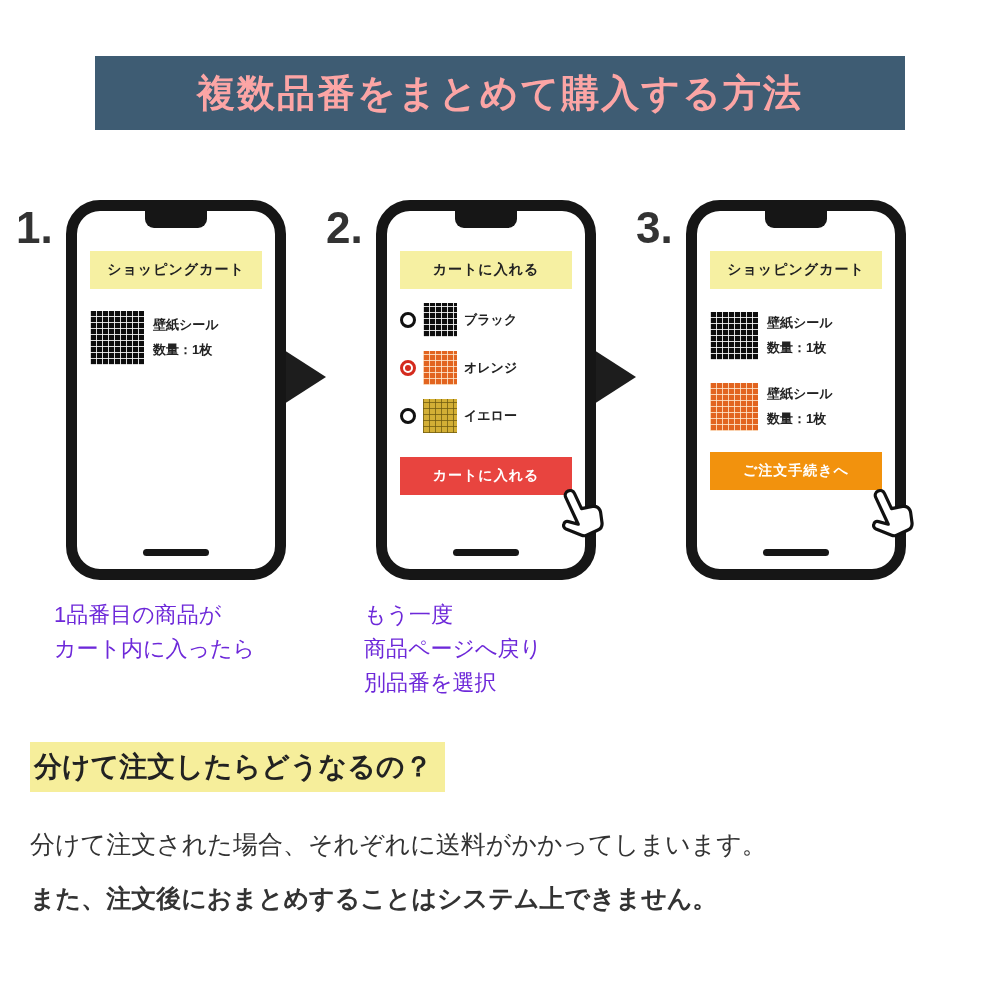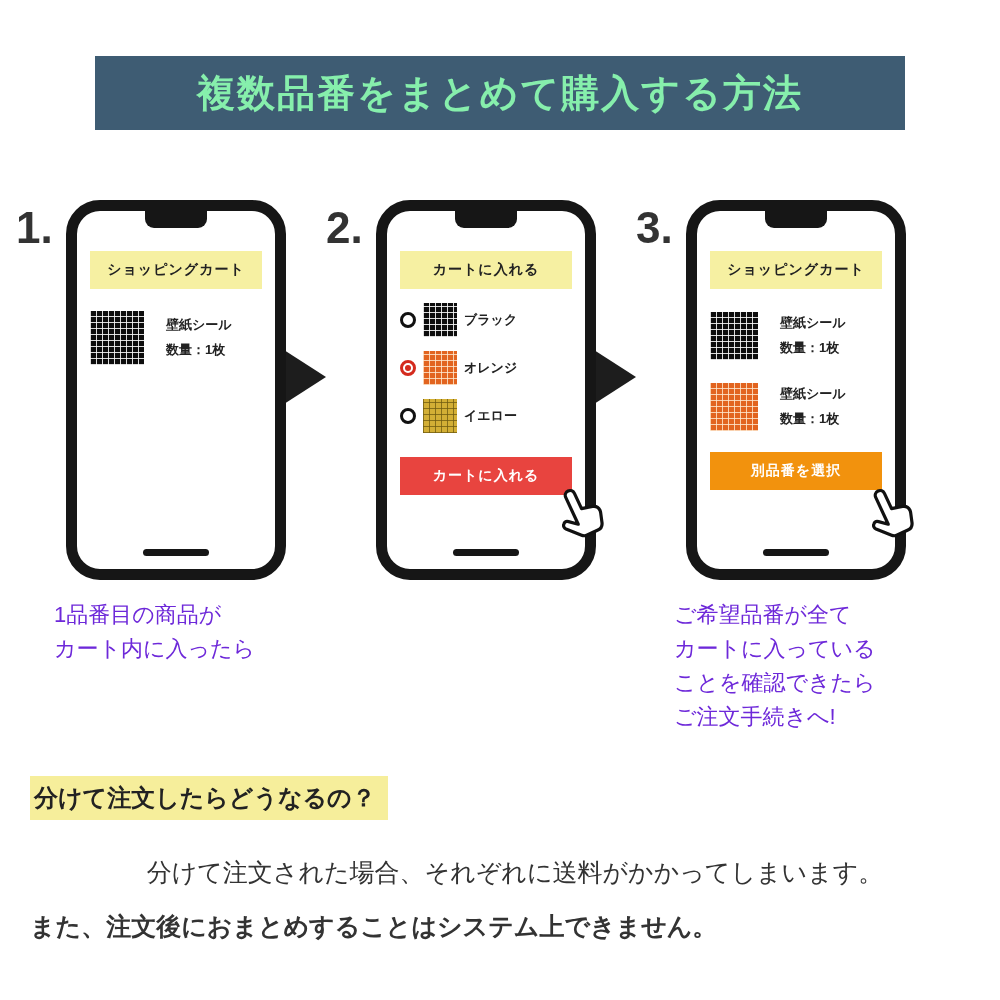"複数品番をまとめて購入する方法" .banner h1 { color: #86efac -> #fca5a5 }
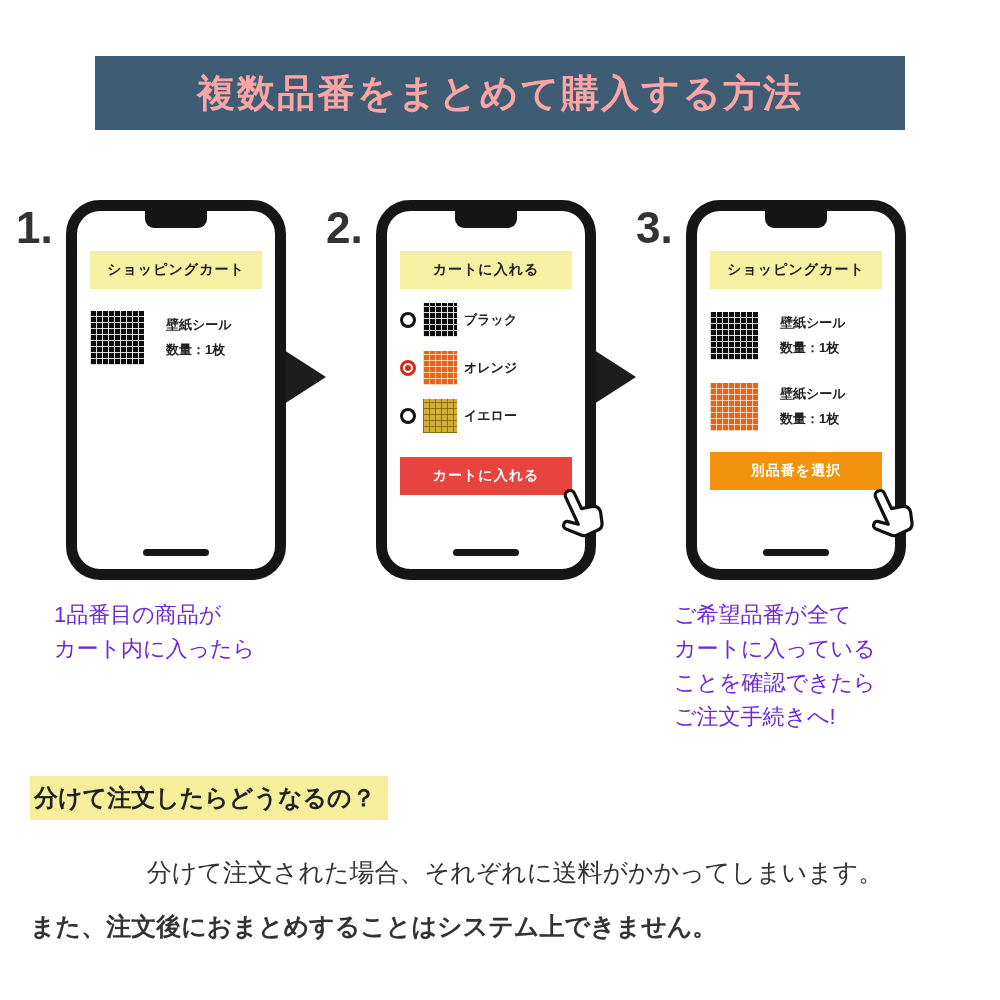"壁紙シール" .item { gap: 22px -> 9px }
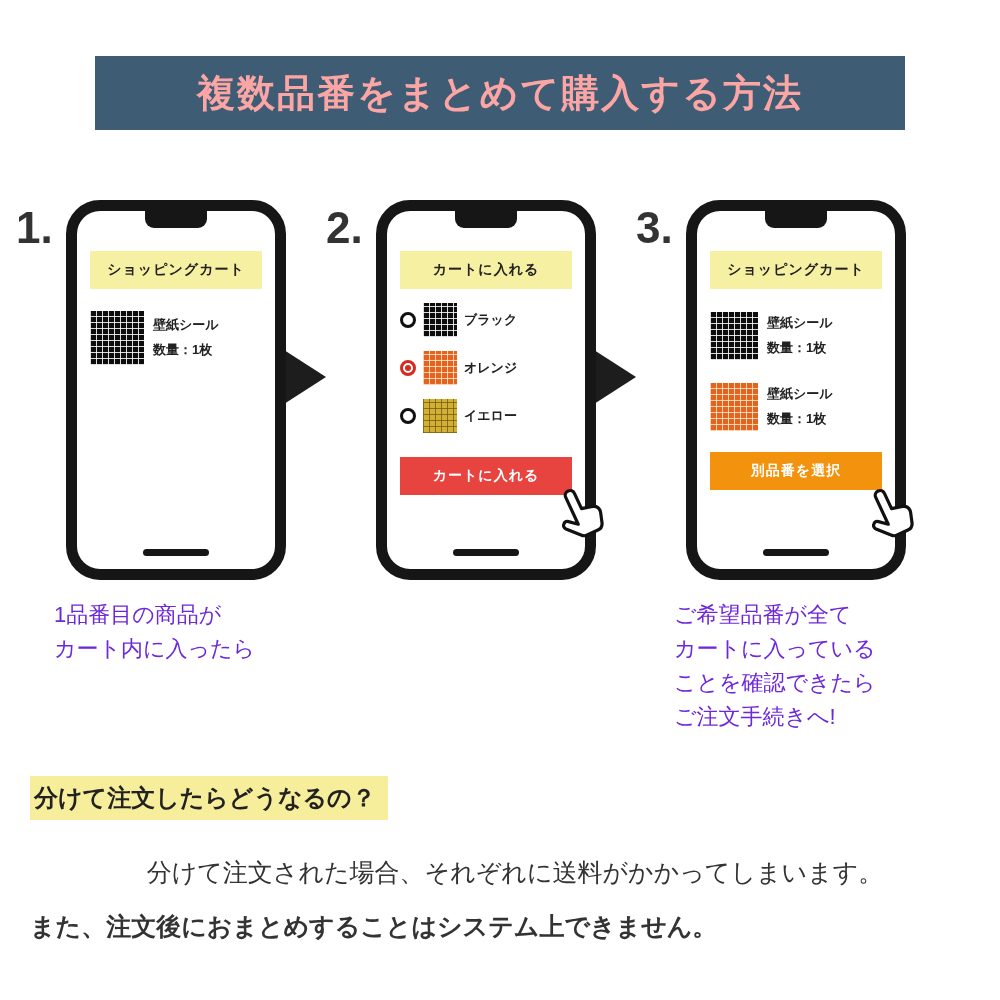"別品番を選択" button.ph-btn { text: 別品番を選択 -> ご注文手続きへ }
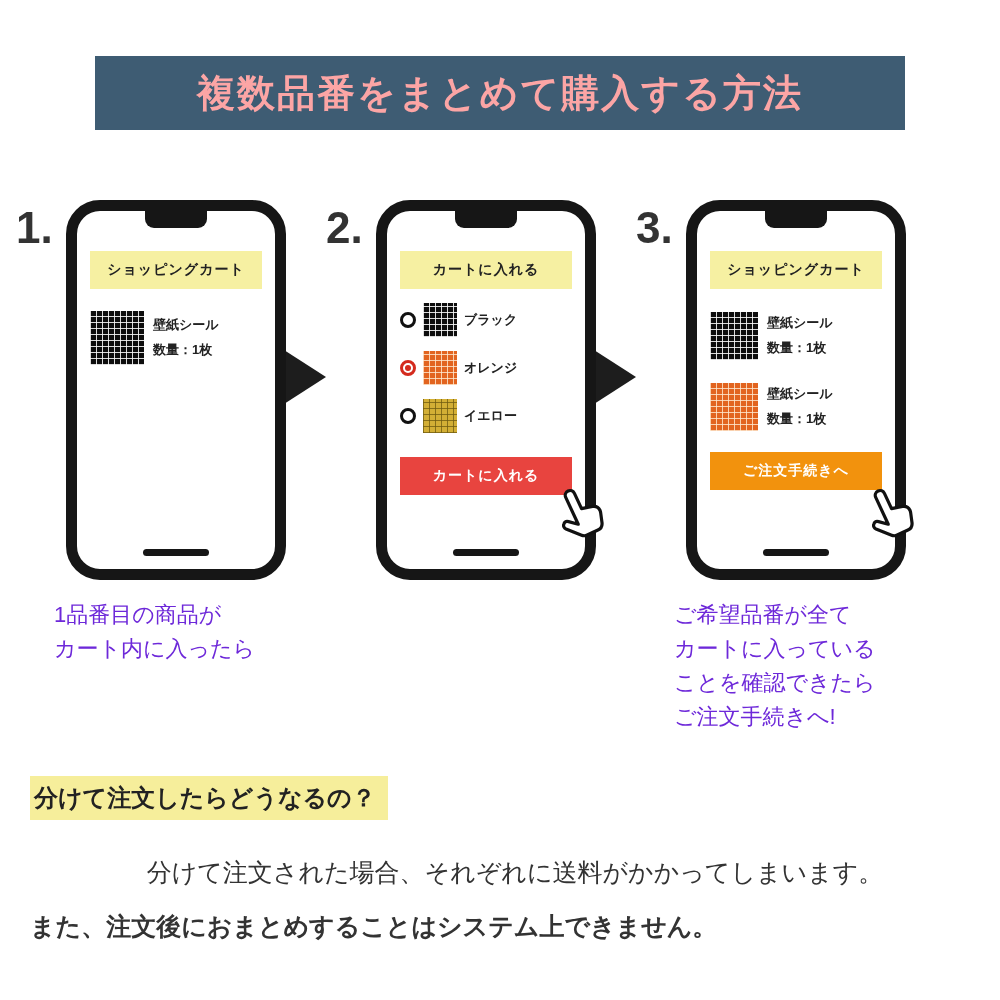"もう一度" p.caption { html: none -> <p>もう一度 商品ページへ戻り 別品番を選択</p> }
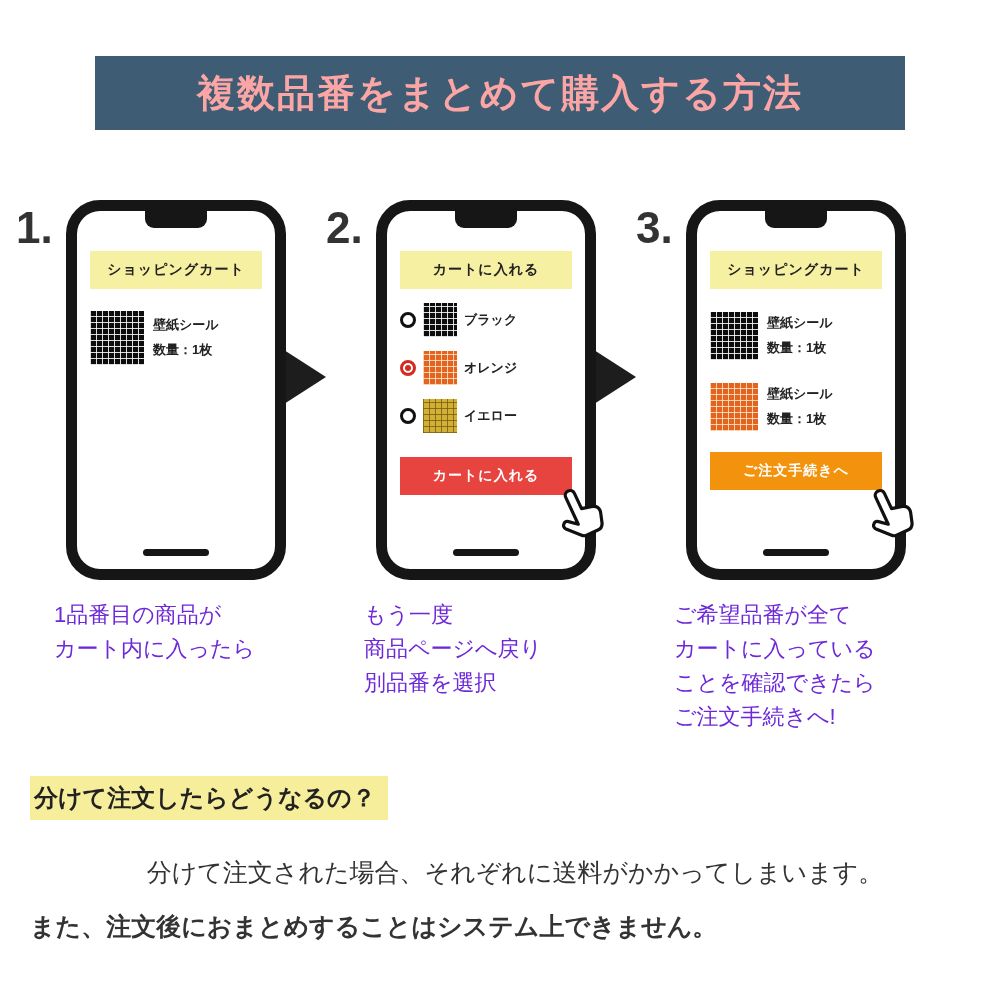"ご希望品番が全て" p.caption { html: <p>ご希望品番が全て カートに入っている ことを確認できたら ご注文手続きへ!</p> -> none }
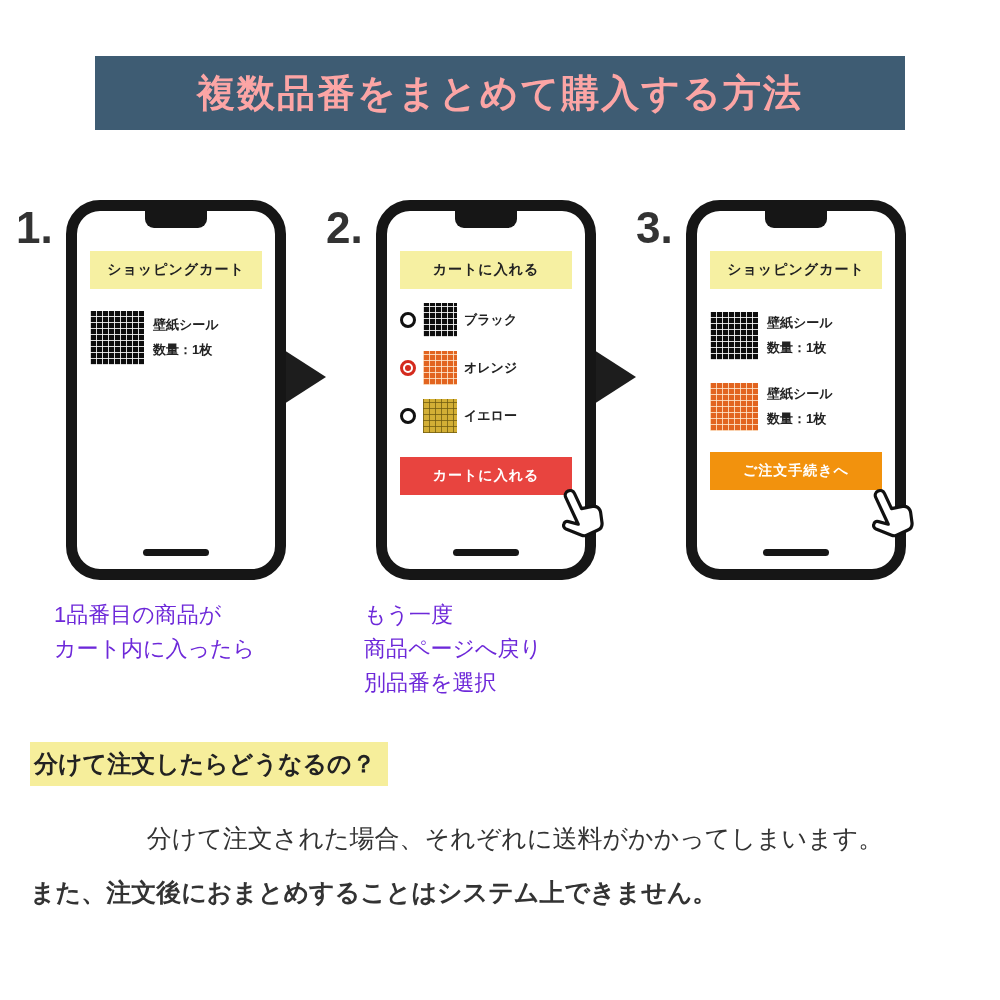"分けて注文したらどうなるの？" .f-heading { font-size: 24px -> 28px }
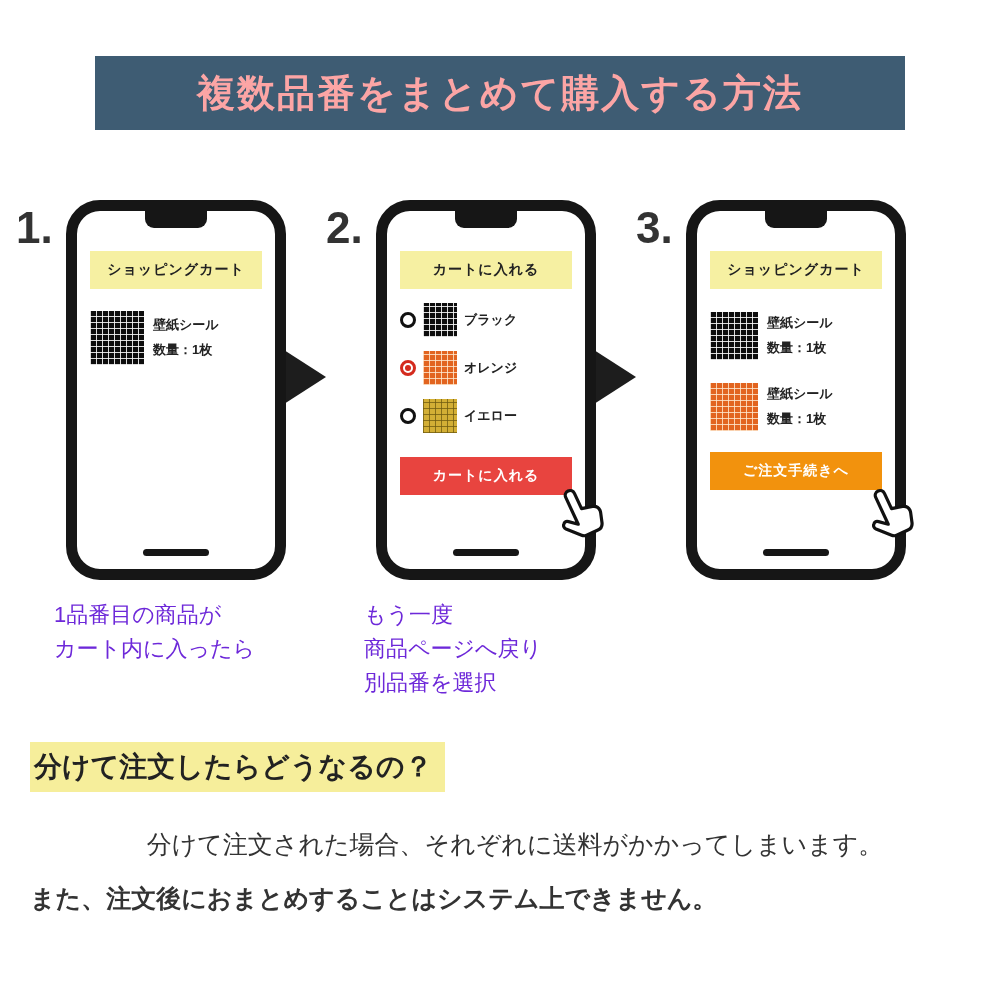"分けて注文された場合、それぞれに送料がかかってしまいます。" .f-body.first { text-align: center -> none }
